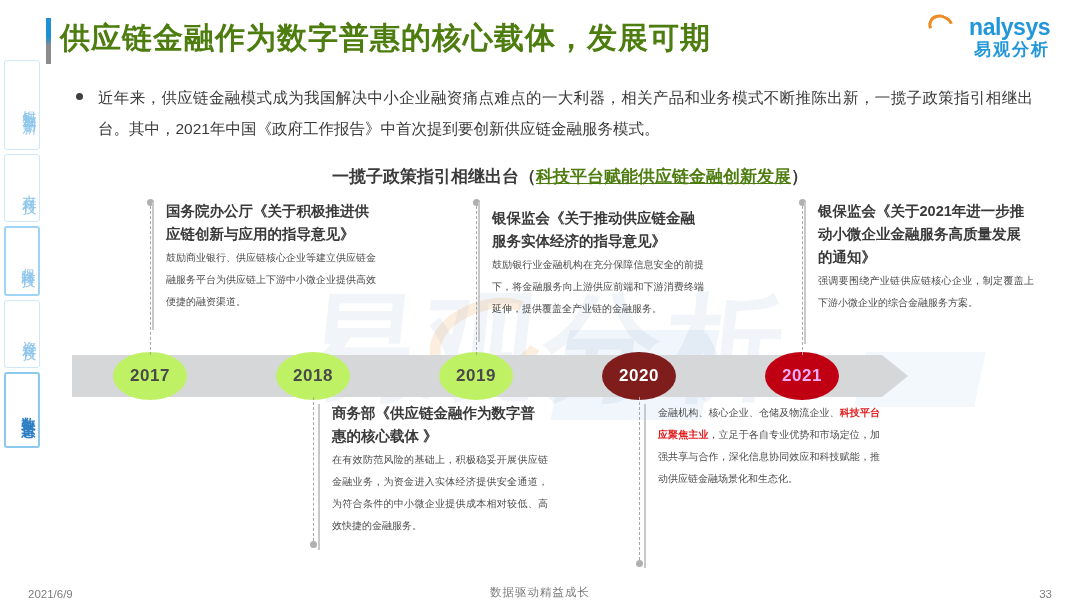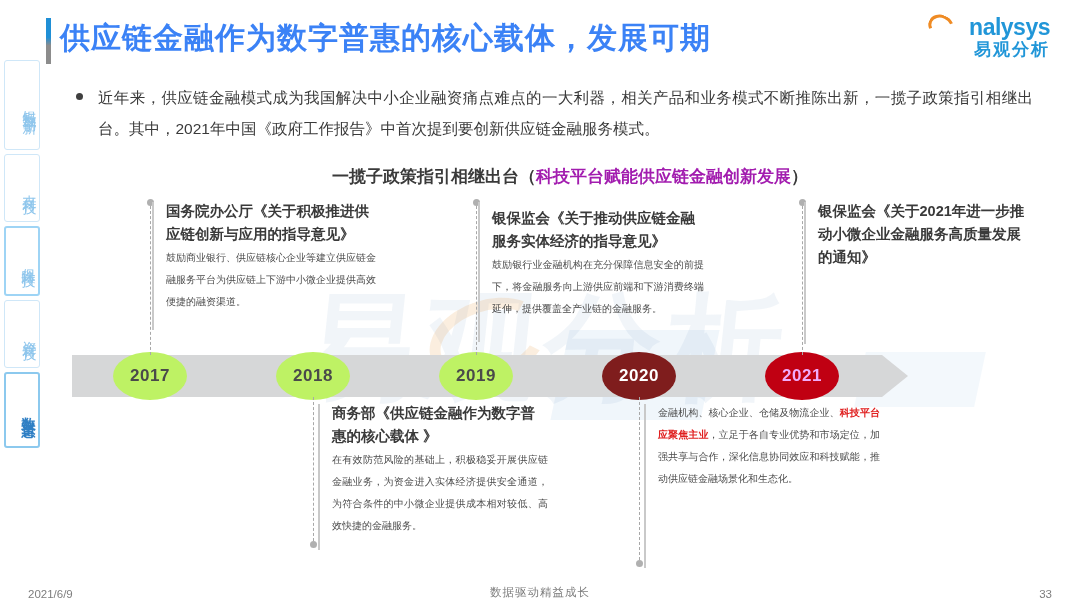"供应链金融作为数字普惠的核心载体，发展可期" .page-title { color: #3b82f6 -> #4d7c0f }
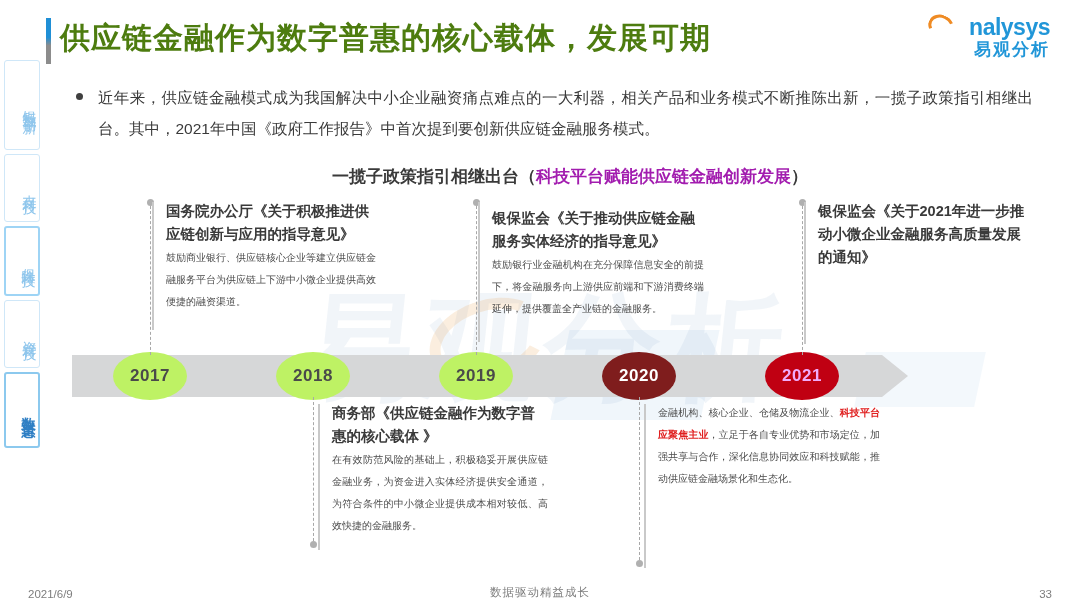"科技平台赋能供应链金融创新发展" .section-head .hl { color: #a21caf -> #4d7c0f; text-decoration: none -> underline }
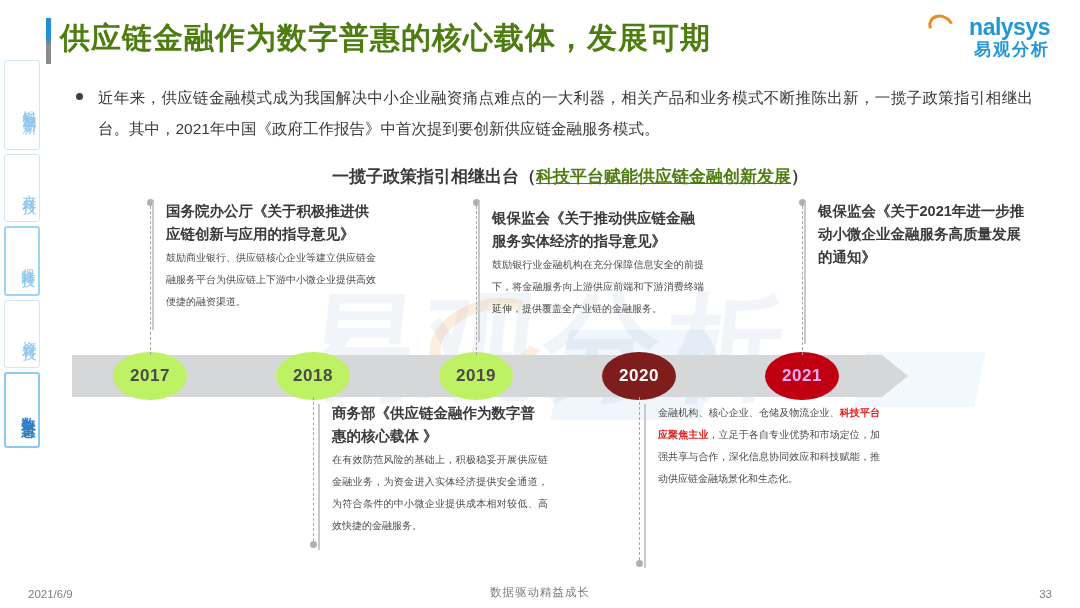"强调要围绕产业链供应链核心企业，制定覆盖上下游小微企业的综合金融服务方案。" div.bbody { html: none -> <div>强调要围绕产业链供应链核心企业，制定覆盖上下游小微企业的综合金融服务方案。</div> }
